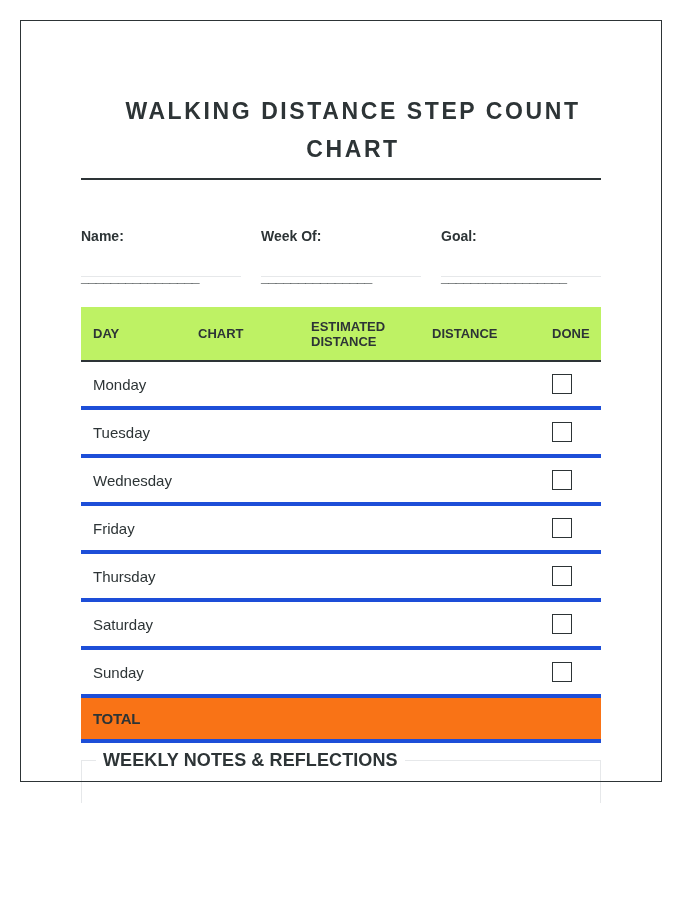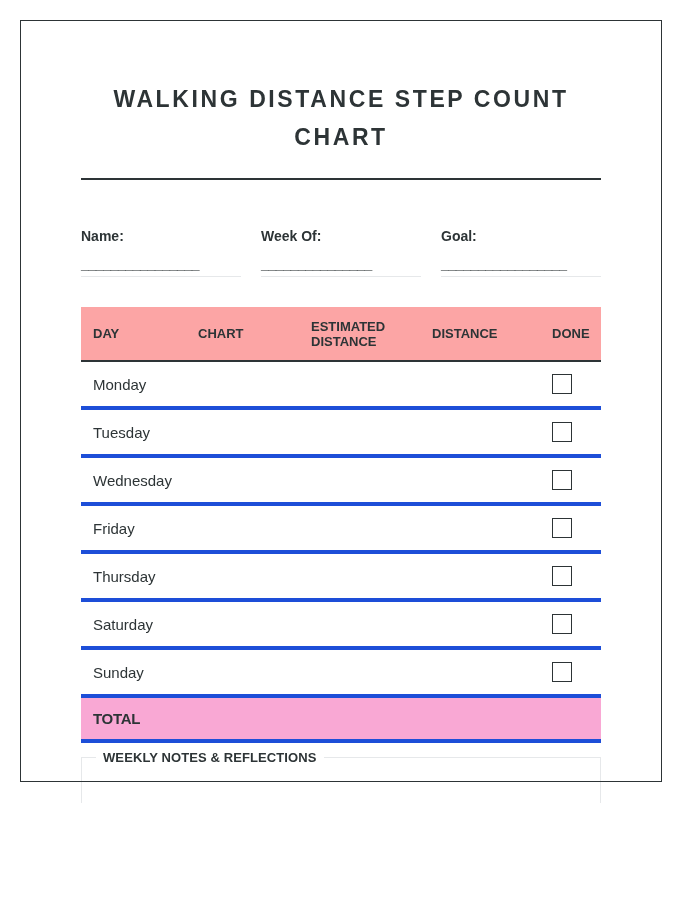"WALKING DISTANCE STEP COUNT CHART" .title { margin: 0 -> 12px }
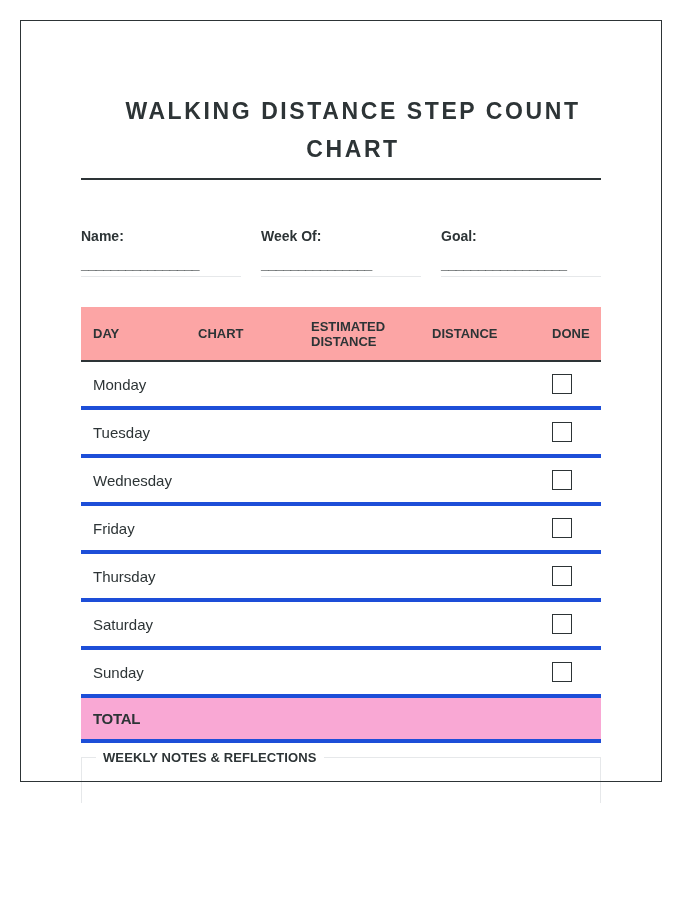"________________" .field-line { top: 28px -> 41px }
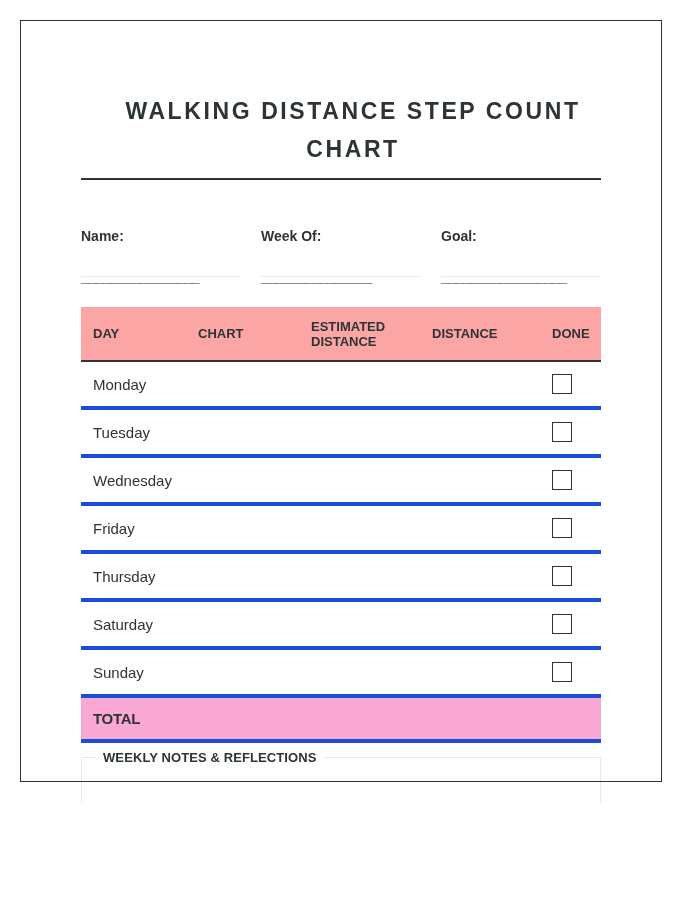"DAY" table.log th { background: #fca5a5 -> #bef264 }
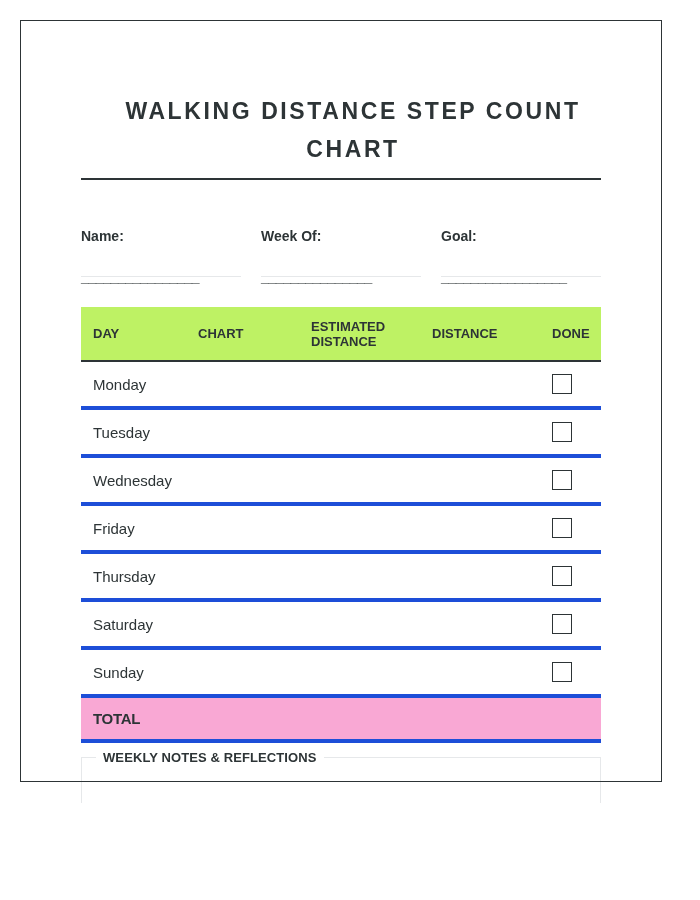"TOTAL" table.log tr.total-row td { background: #f9a8d4 -> #f97316 }
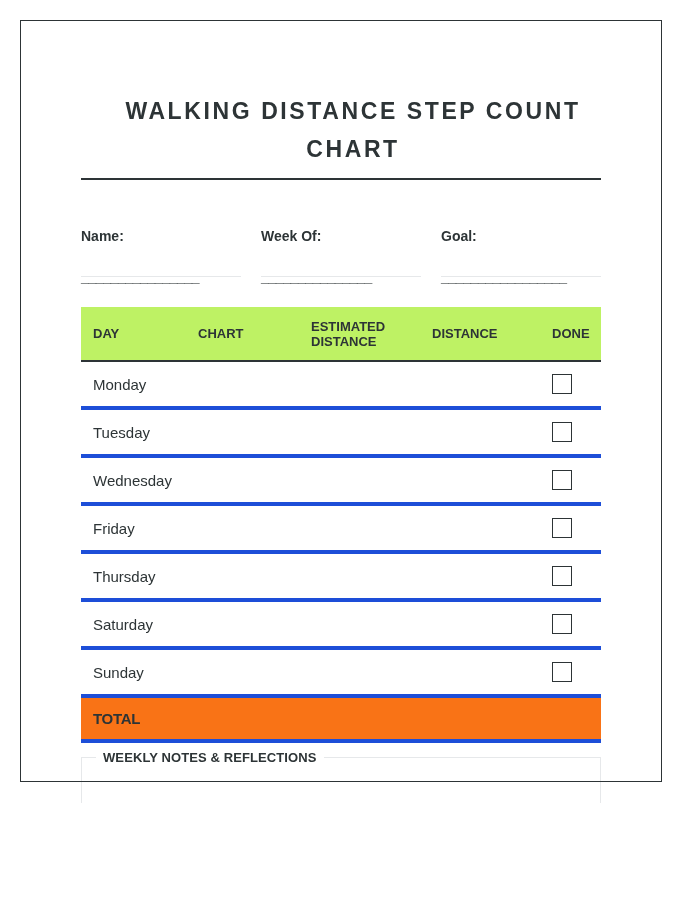"WEEKLY NOTES & REFLECTIONS" .notes legend { font-size: 13px -> 18px }
